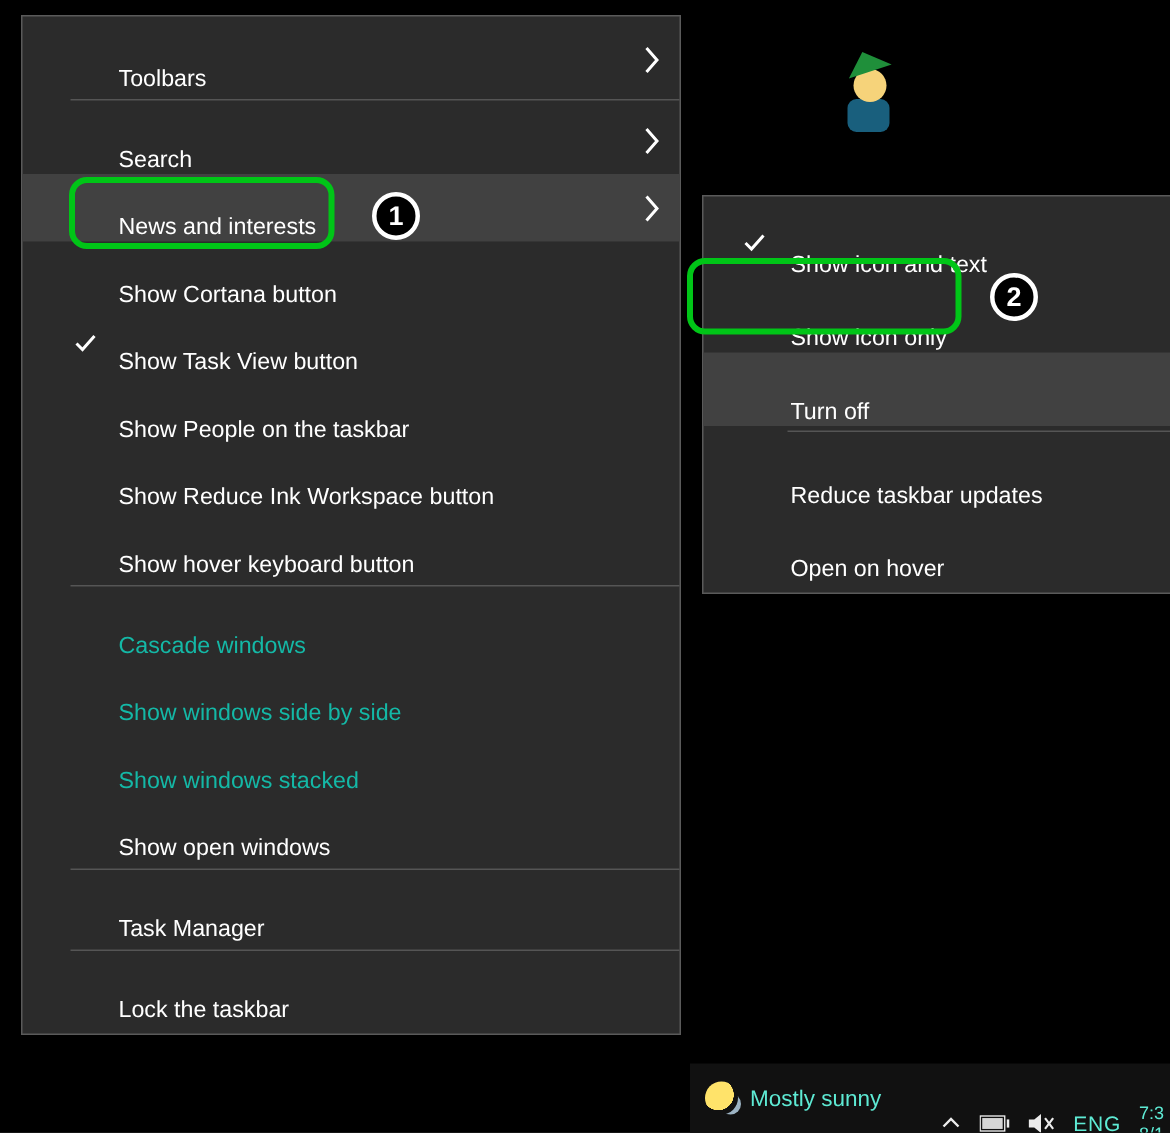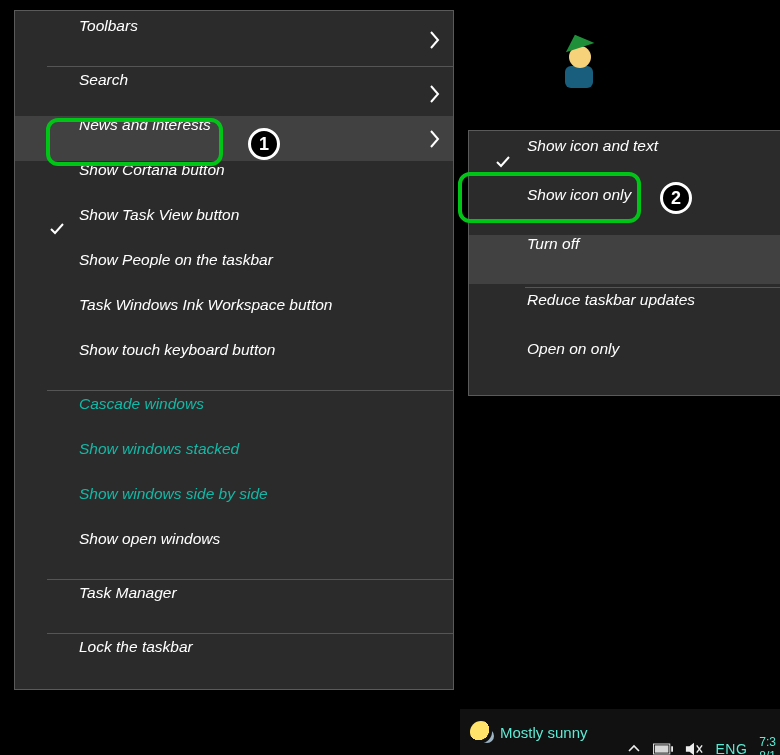"Toolbars" .menu-item { align-items: flex-start -> flex-end; font-style: italic -> none }
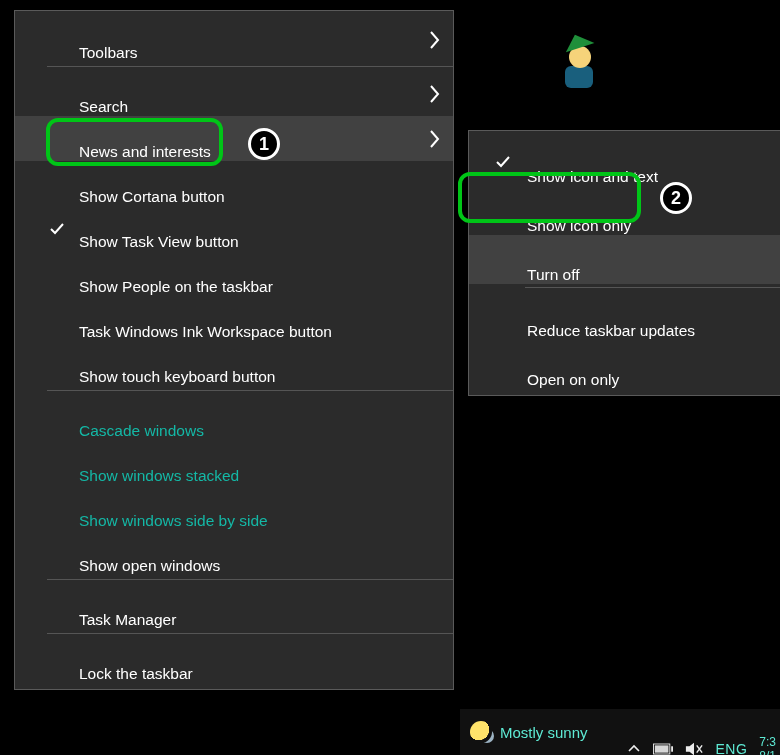"Task Windows Ink Workspace button" span { text: Task Windows -> Show Reduce }
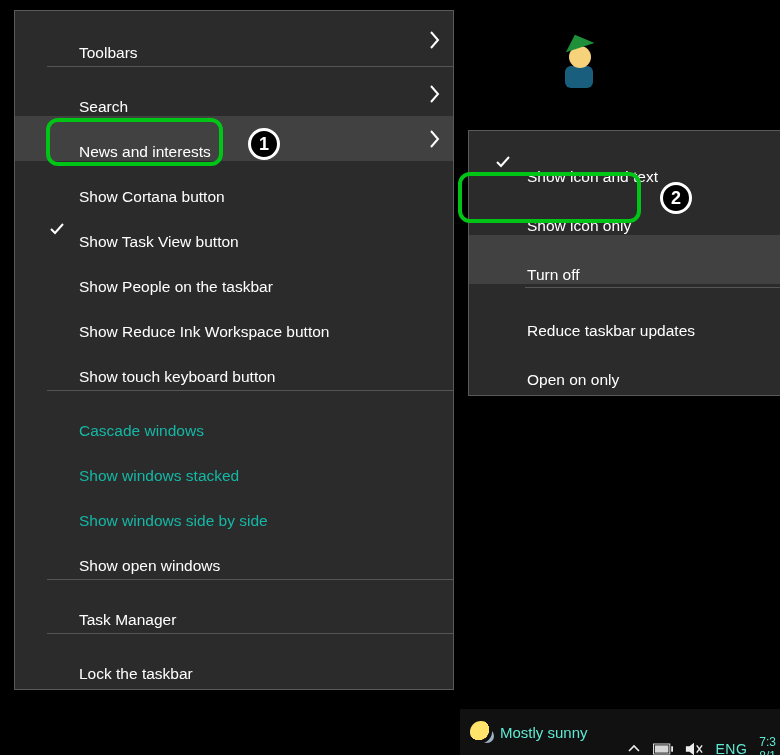"Show touch keyboard button" span { text: touch -> hover }
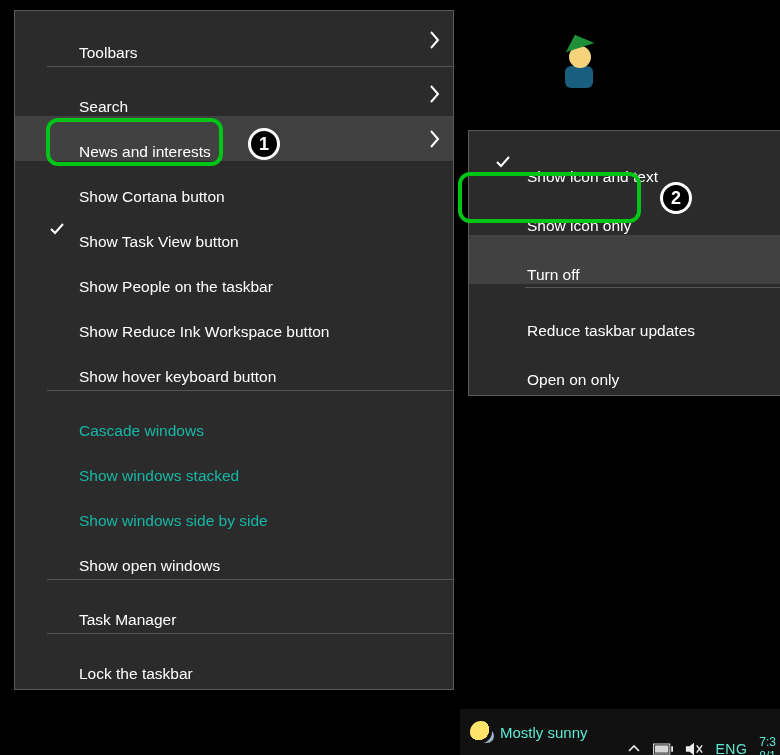"Open on only" span { text: only -> hover }
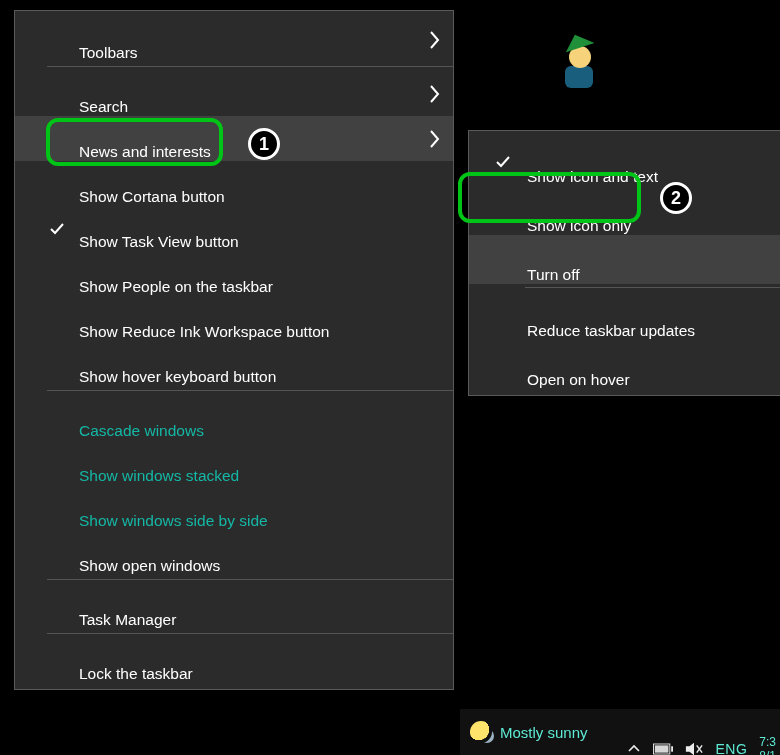"Show windows stacked" div.menu-item { order: before "Show windows side by side" -> after "Show windows side by side" }
